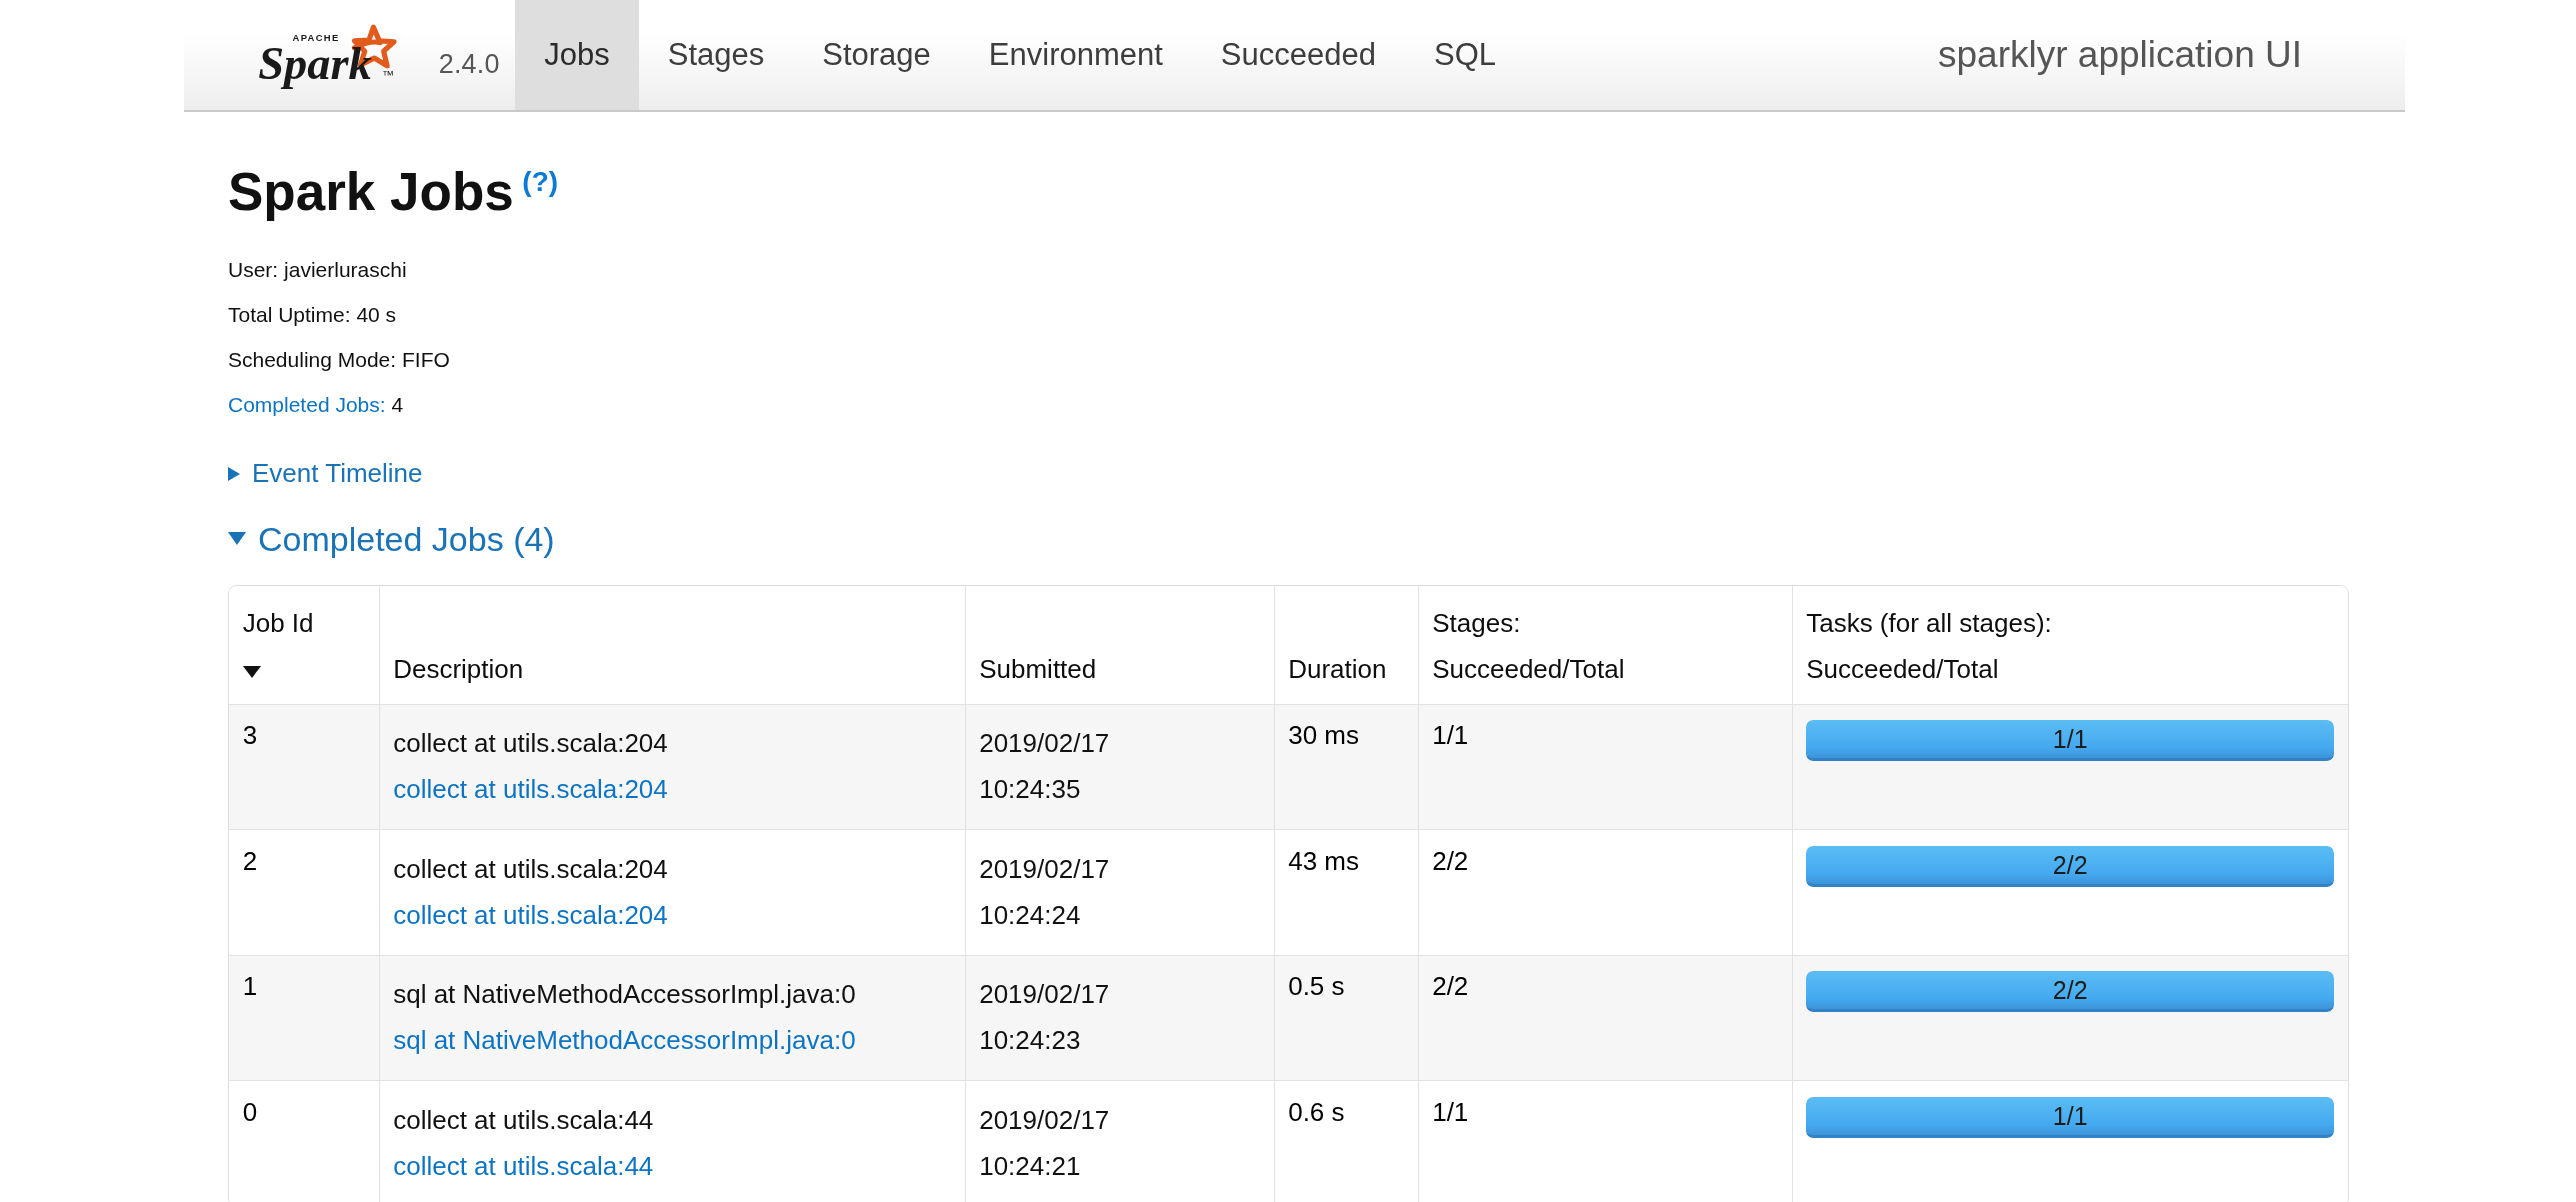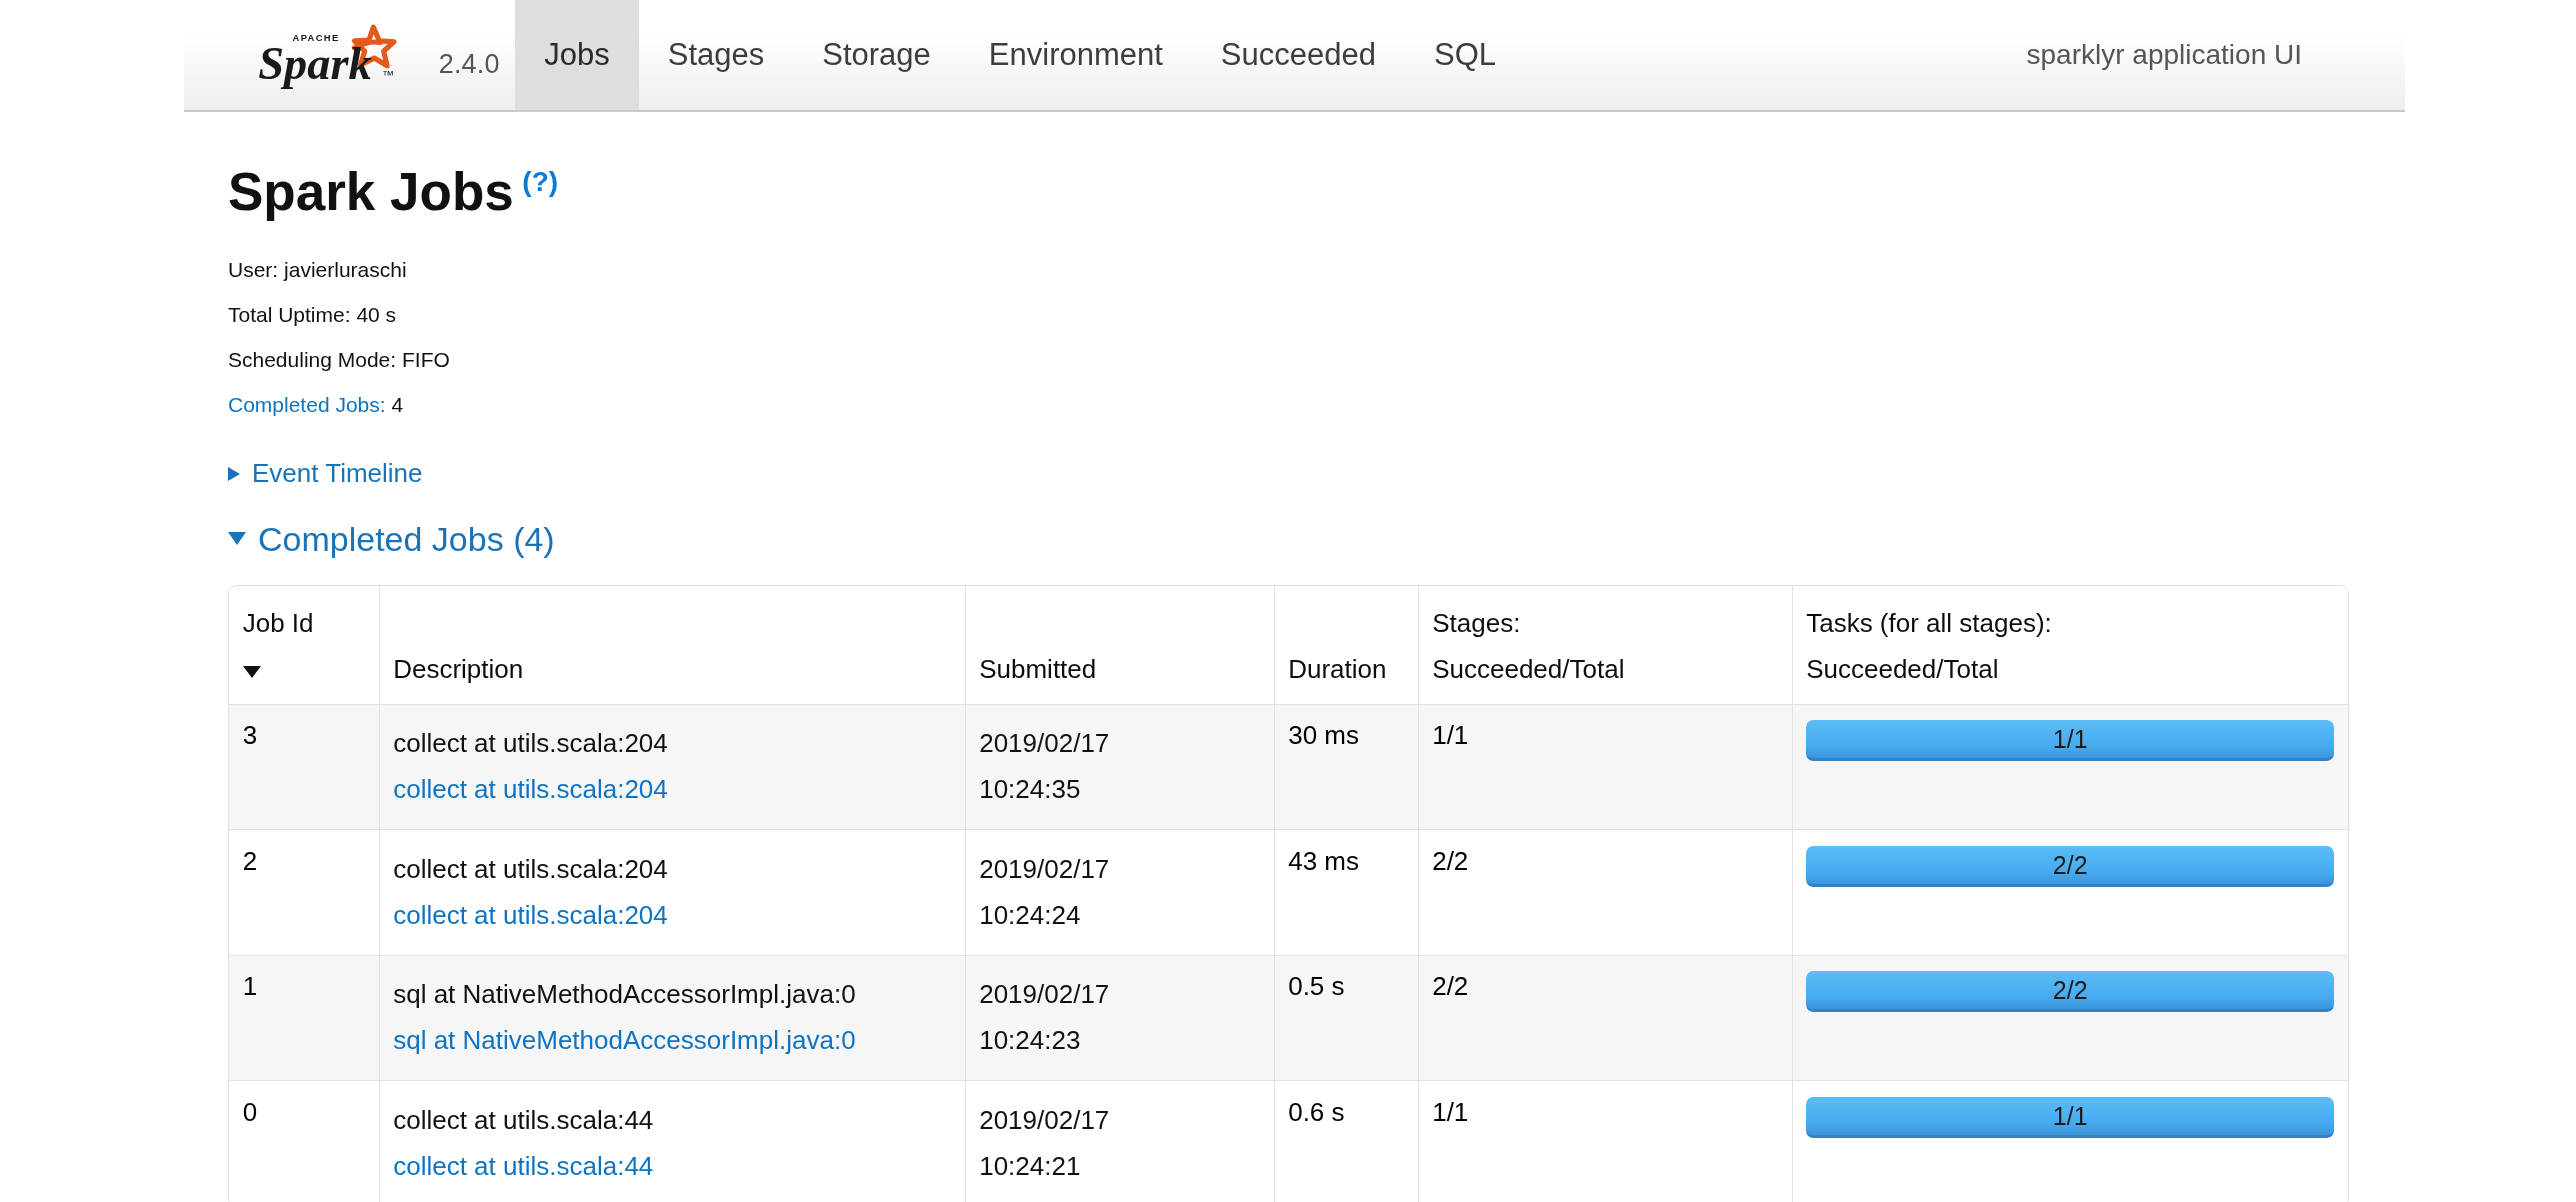"sparklyr application UI" .nav-right { font-size: 28px -> 37px }
